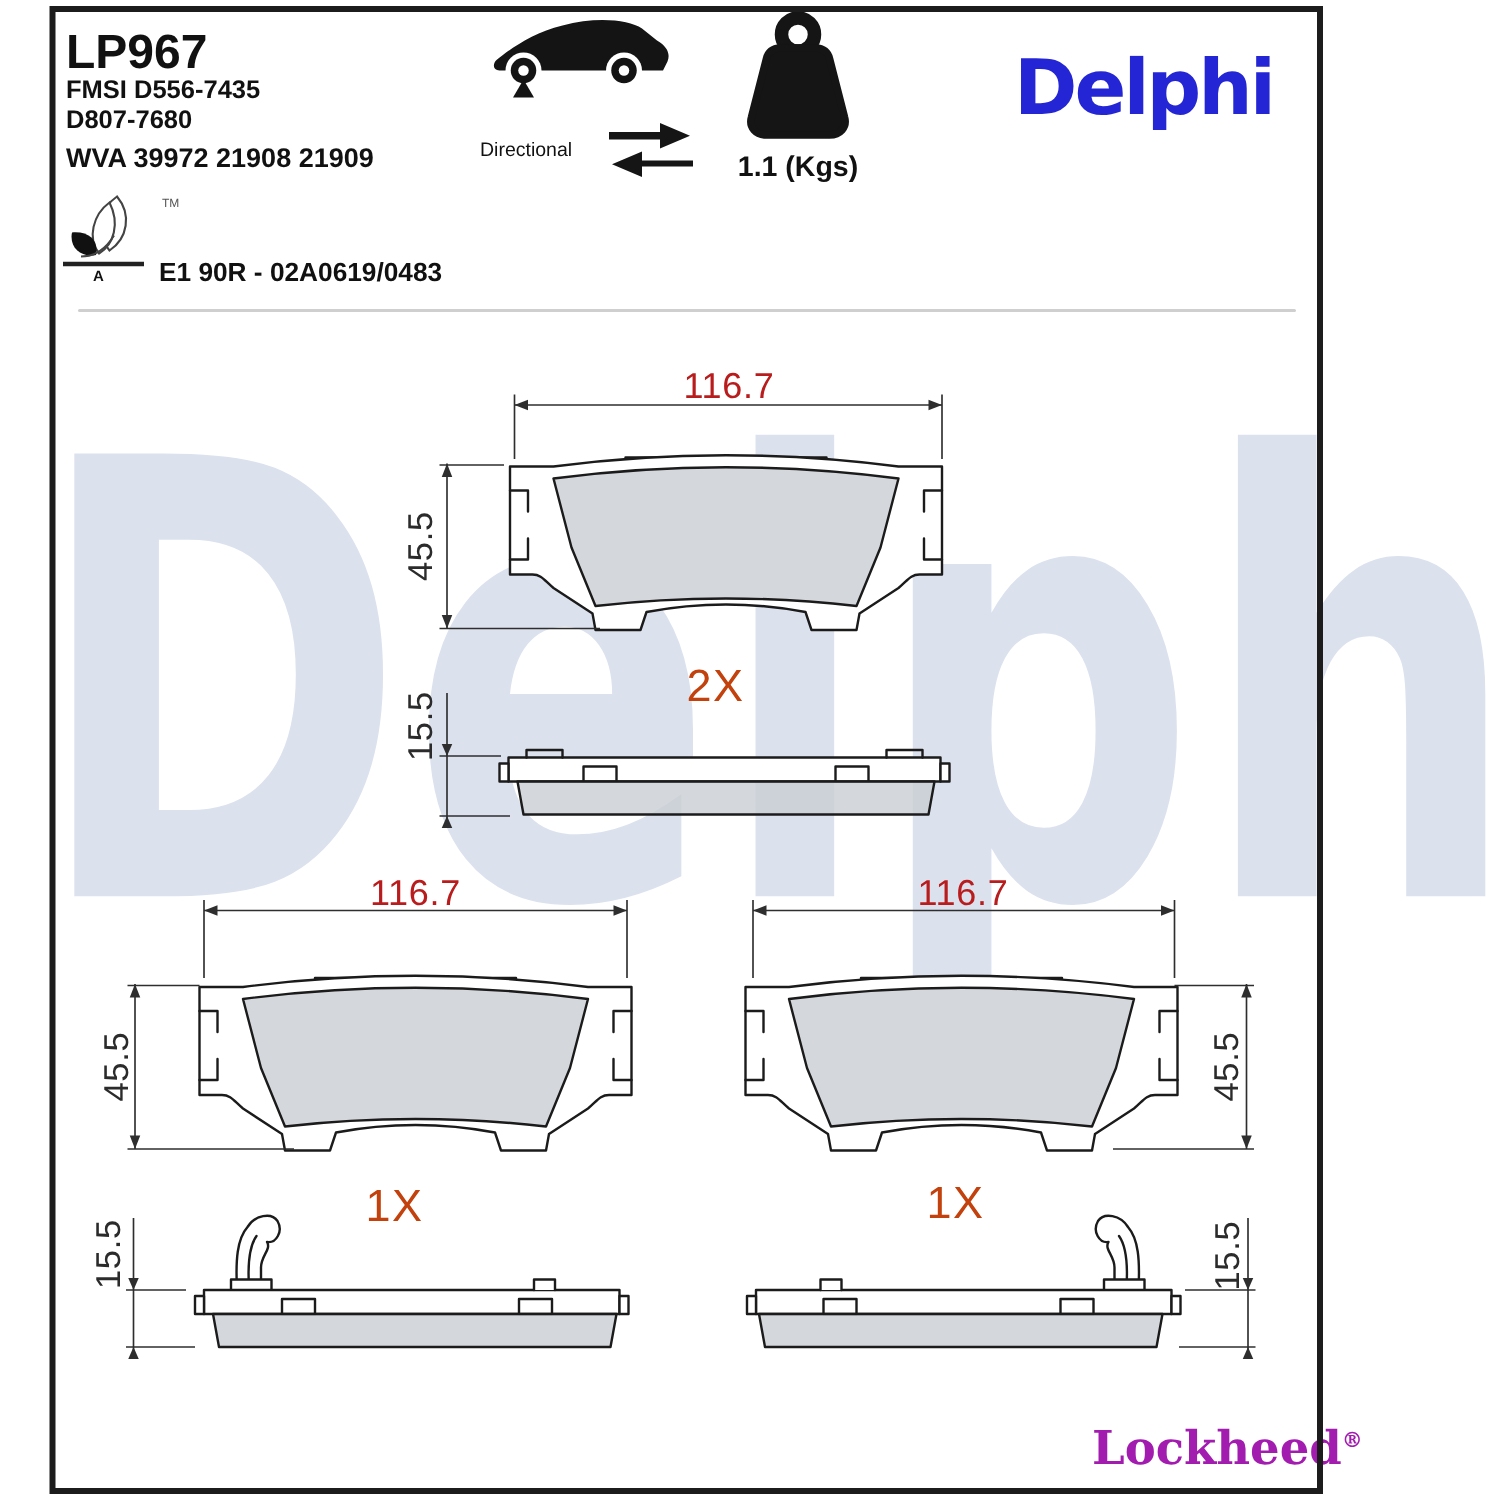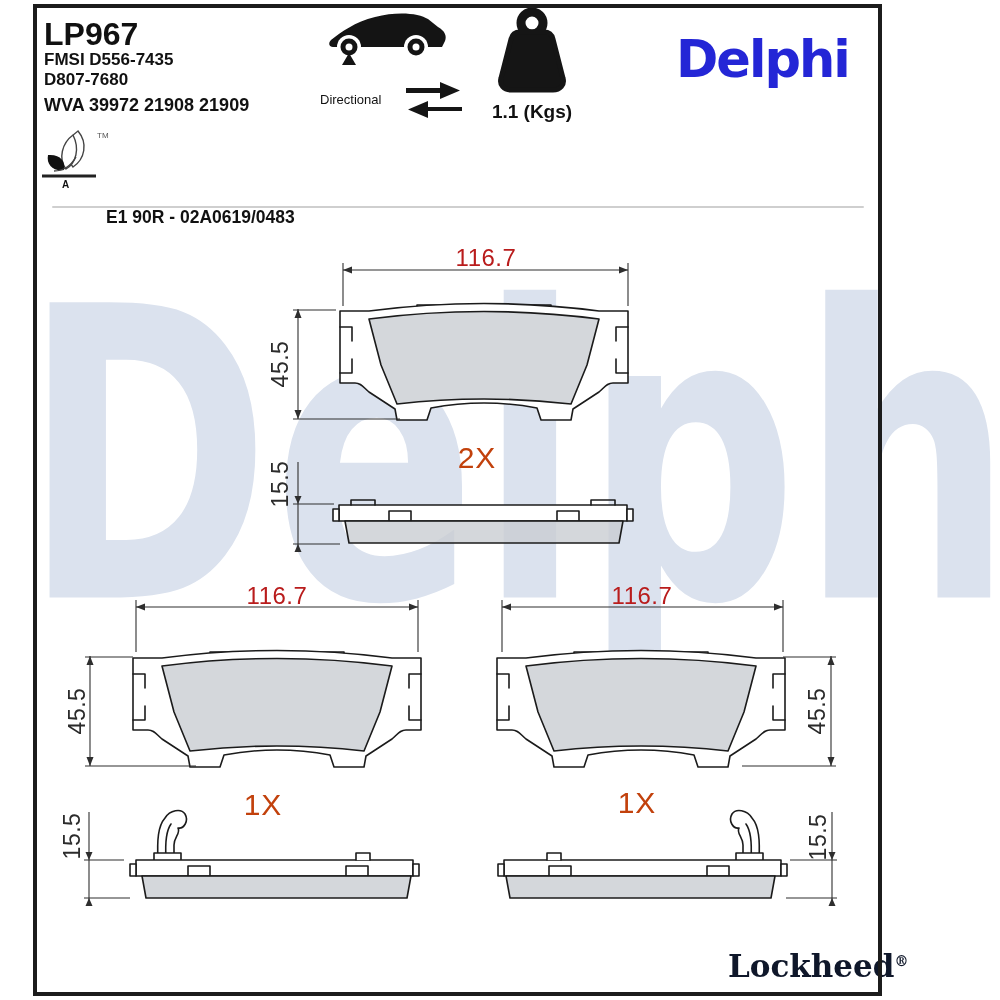"TM" .eco-tm { left: 97px -> 108px }
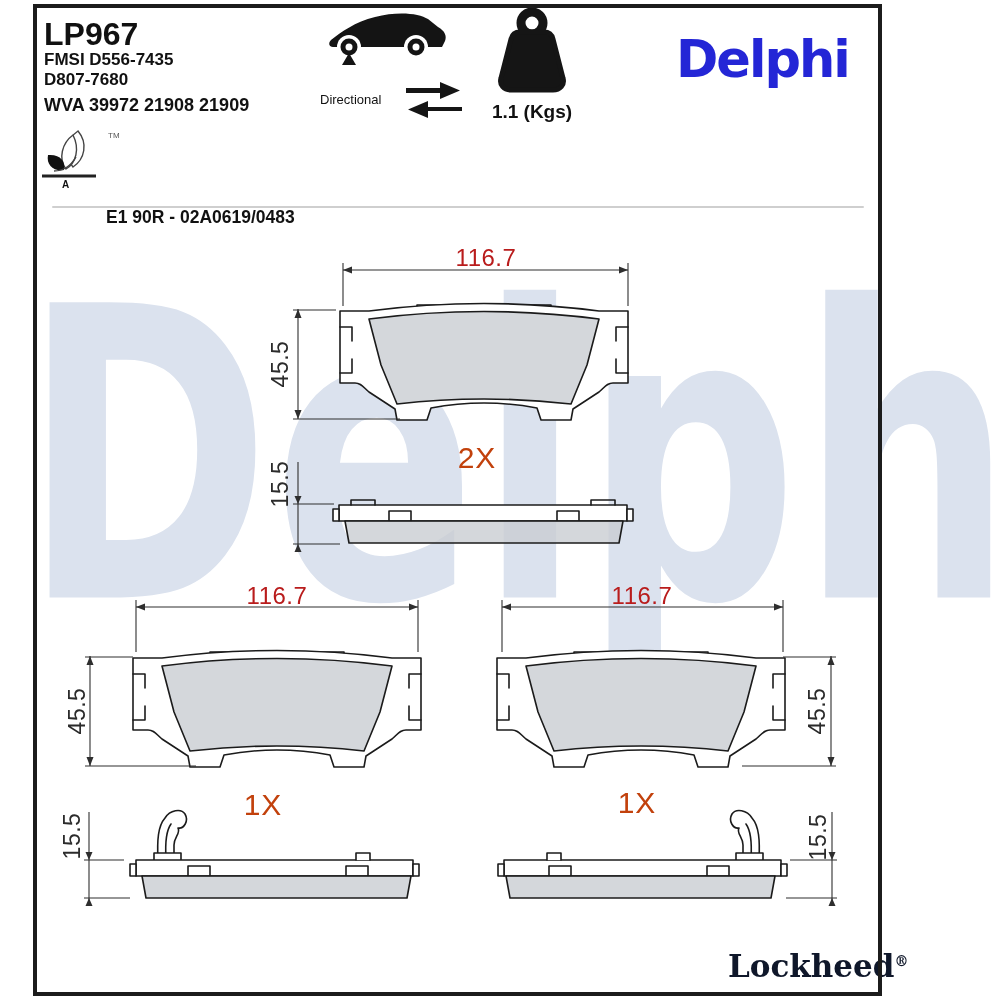"E1 90R - 02A0619/0483" .approval { margin-top: 36px -> none }
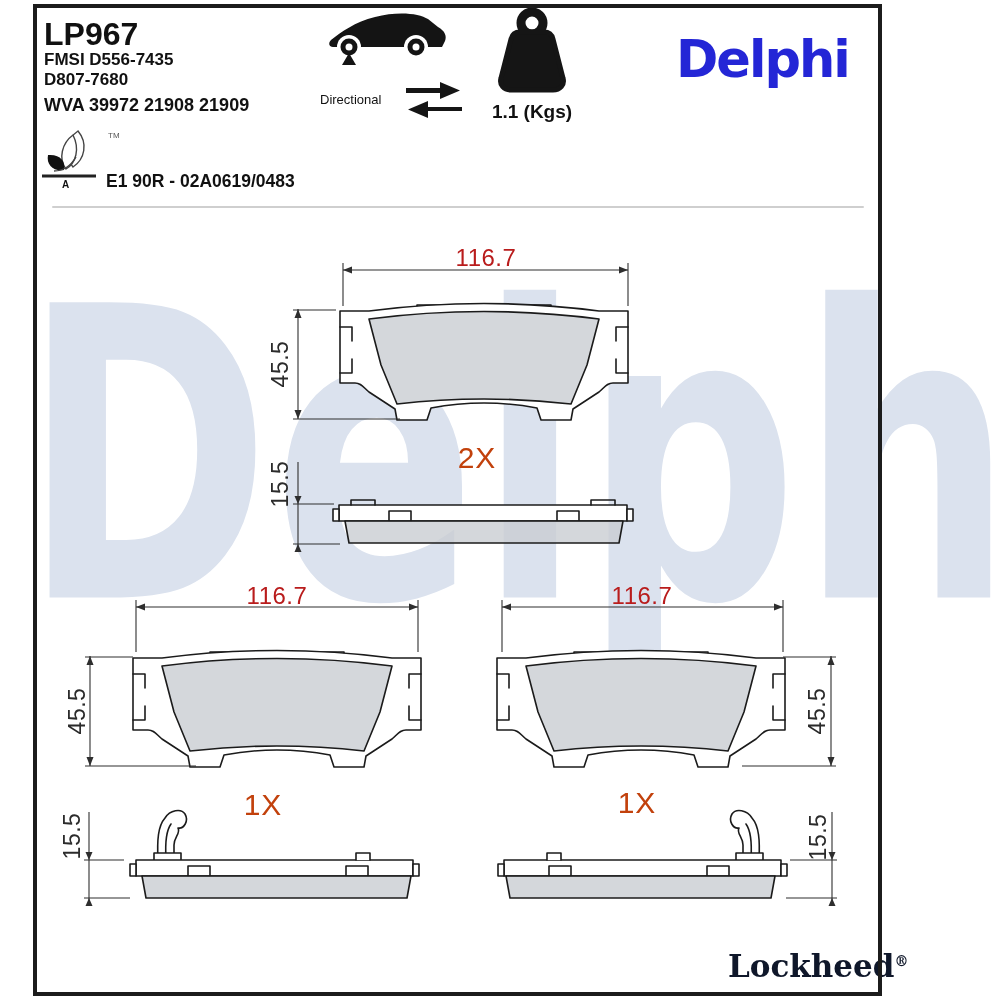"Lockheed®" .footer { color: #0f172a -> #a21caf }
